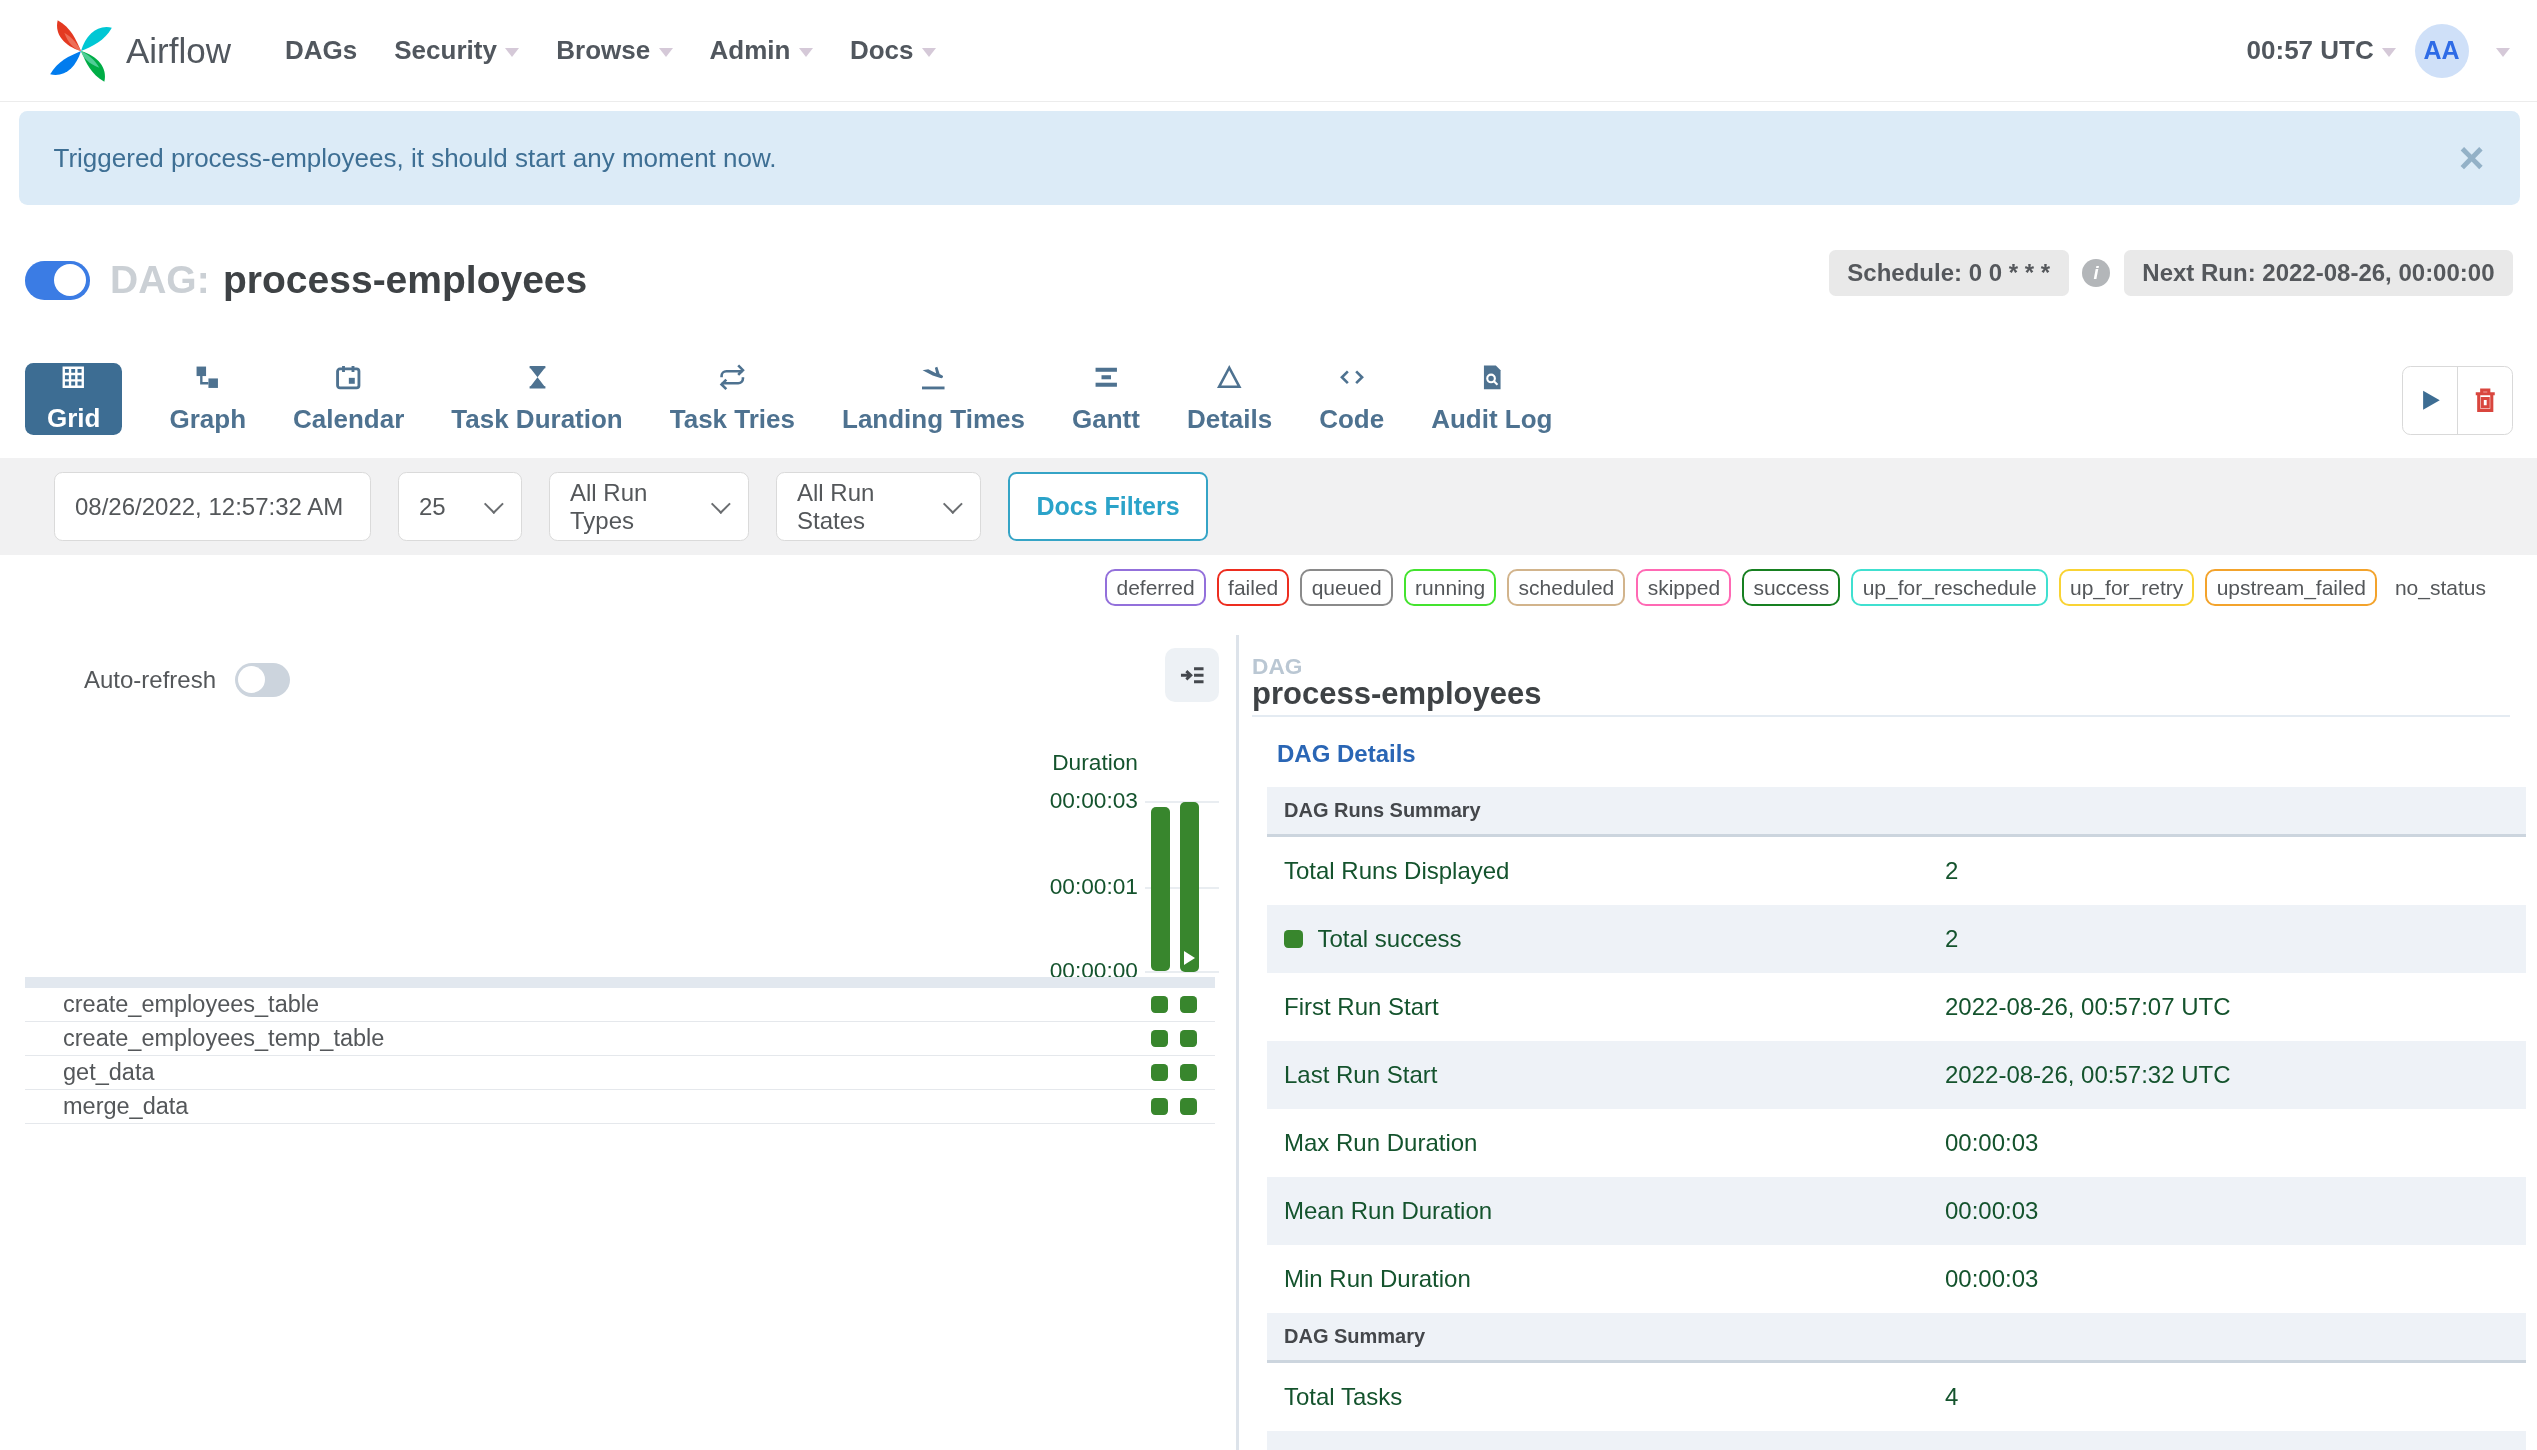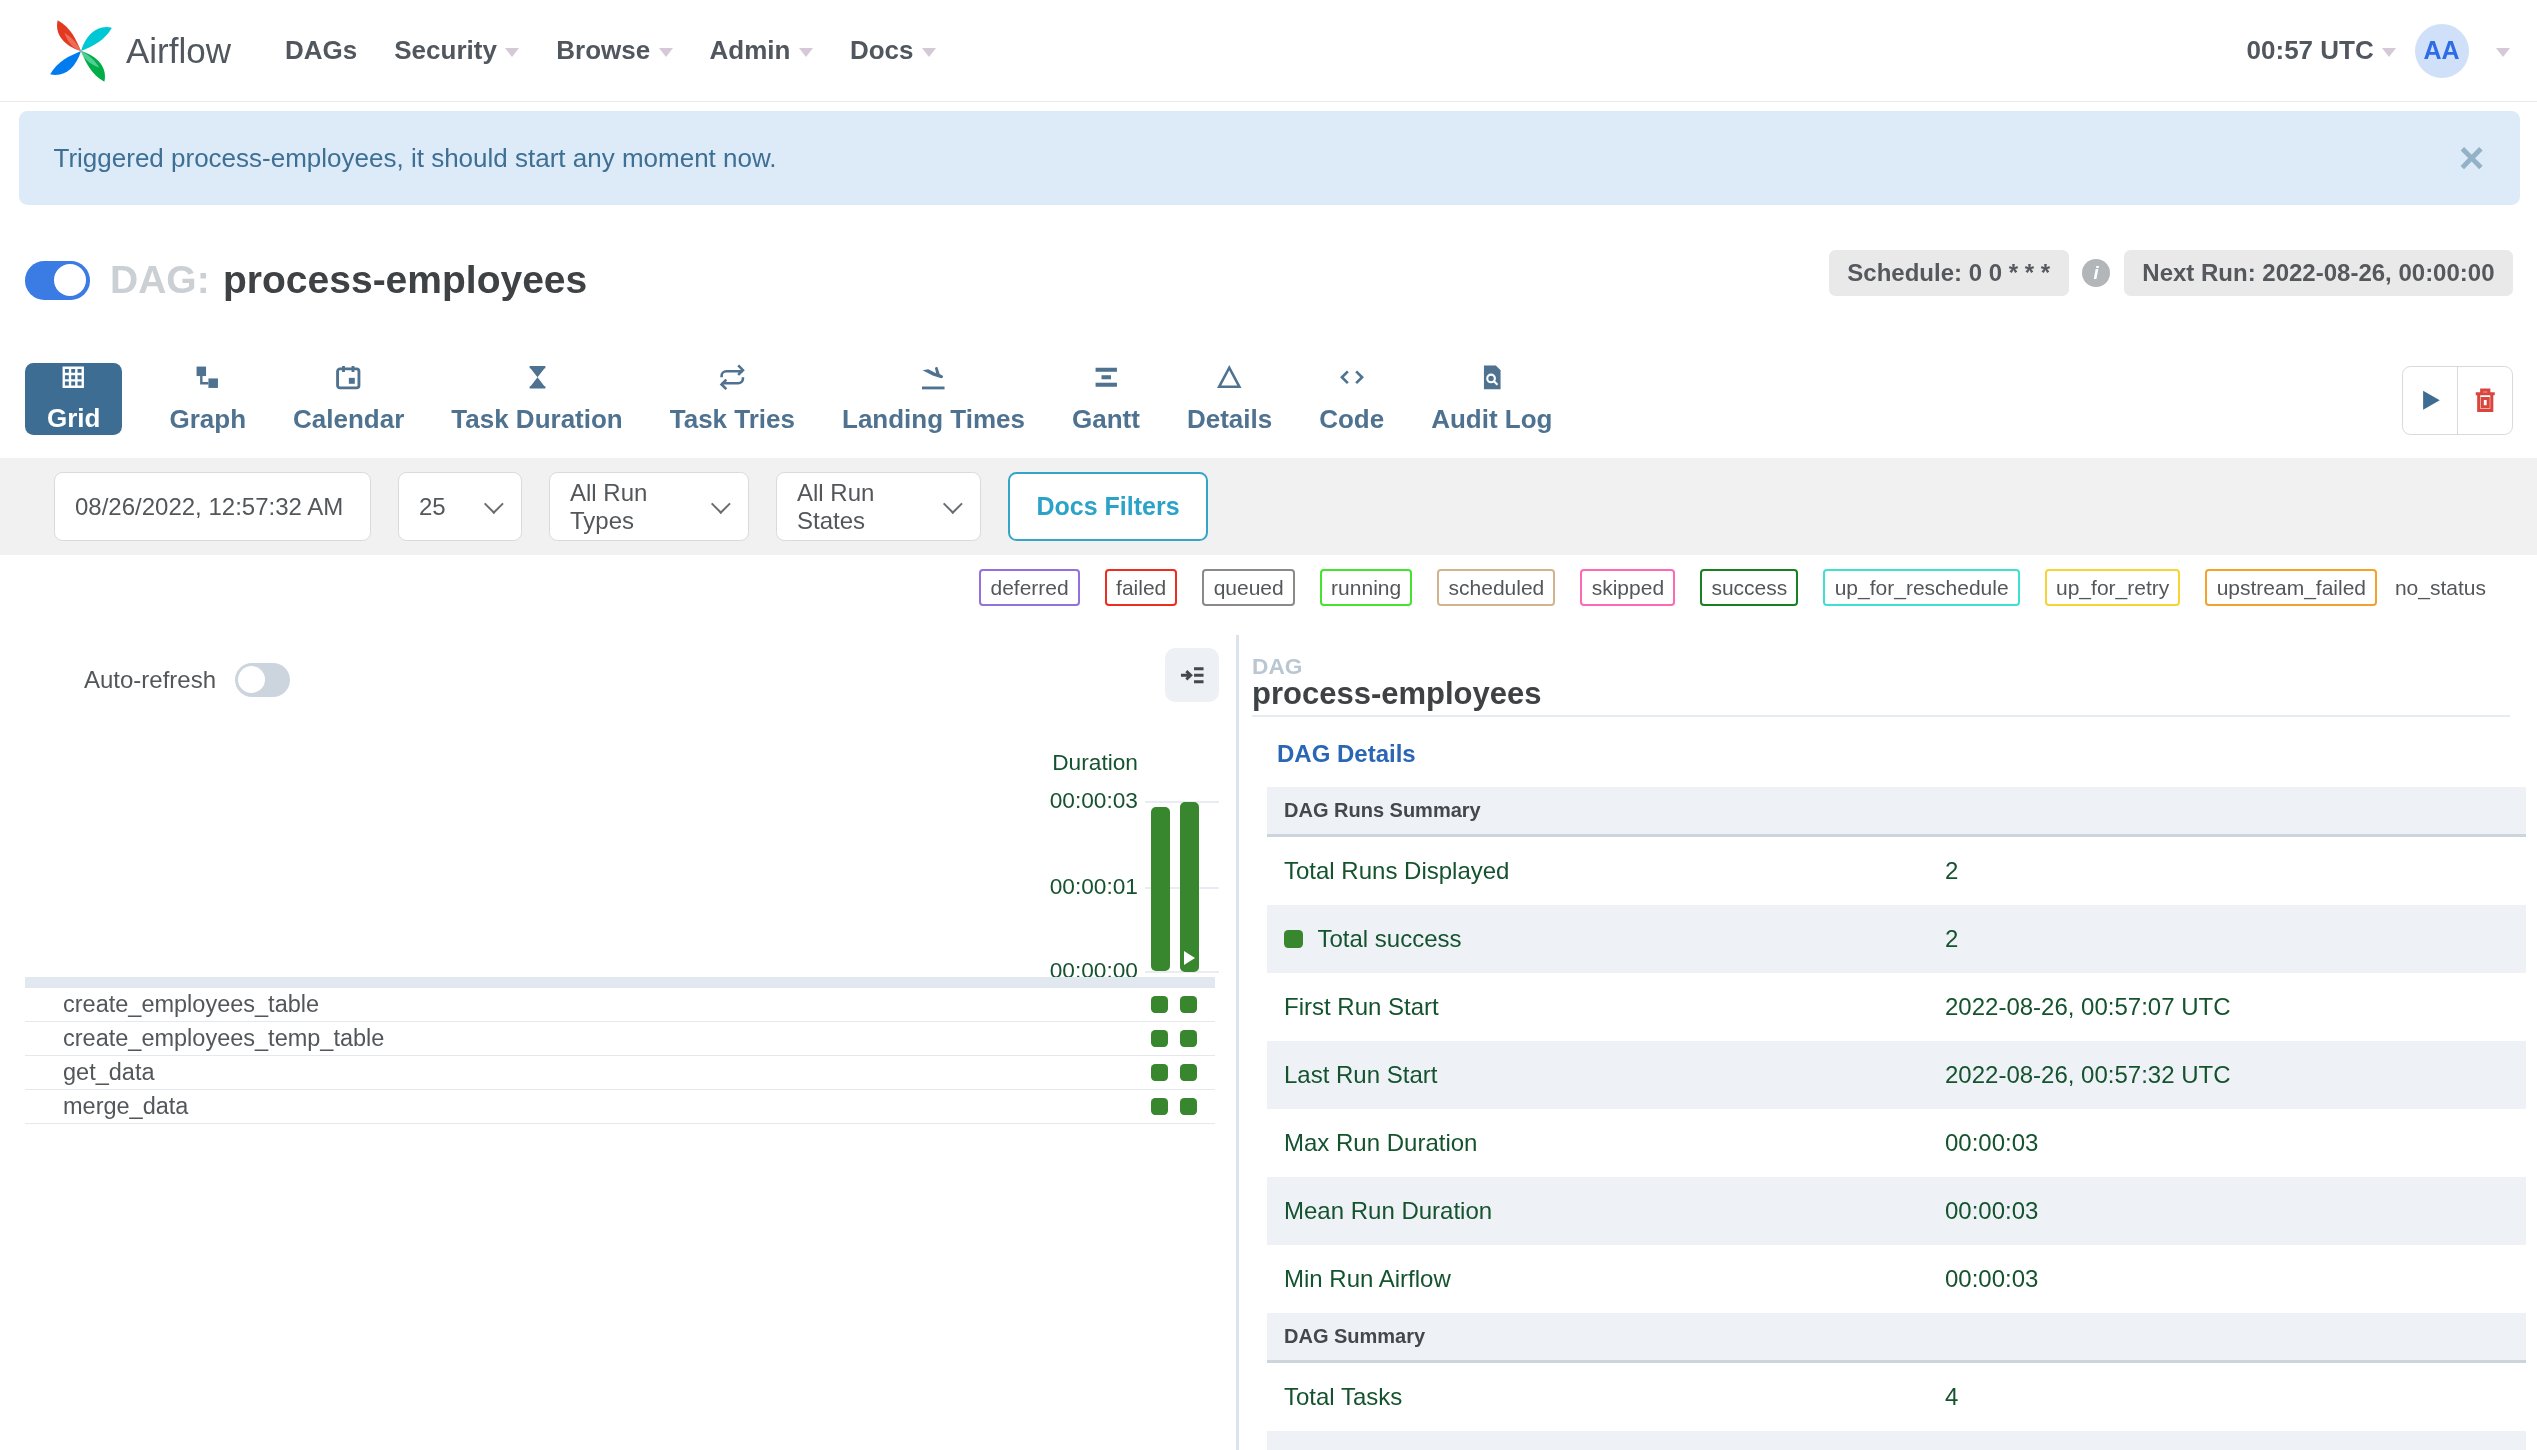"deferred" .legend-badge { border-radius: 4px -> 10px; margin-left: 14px -> none }
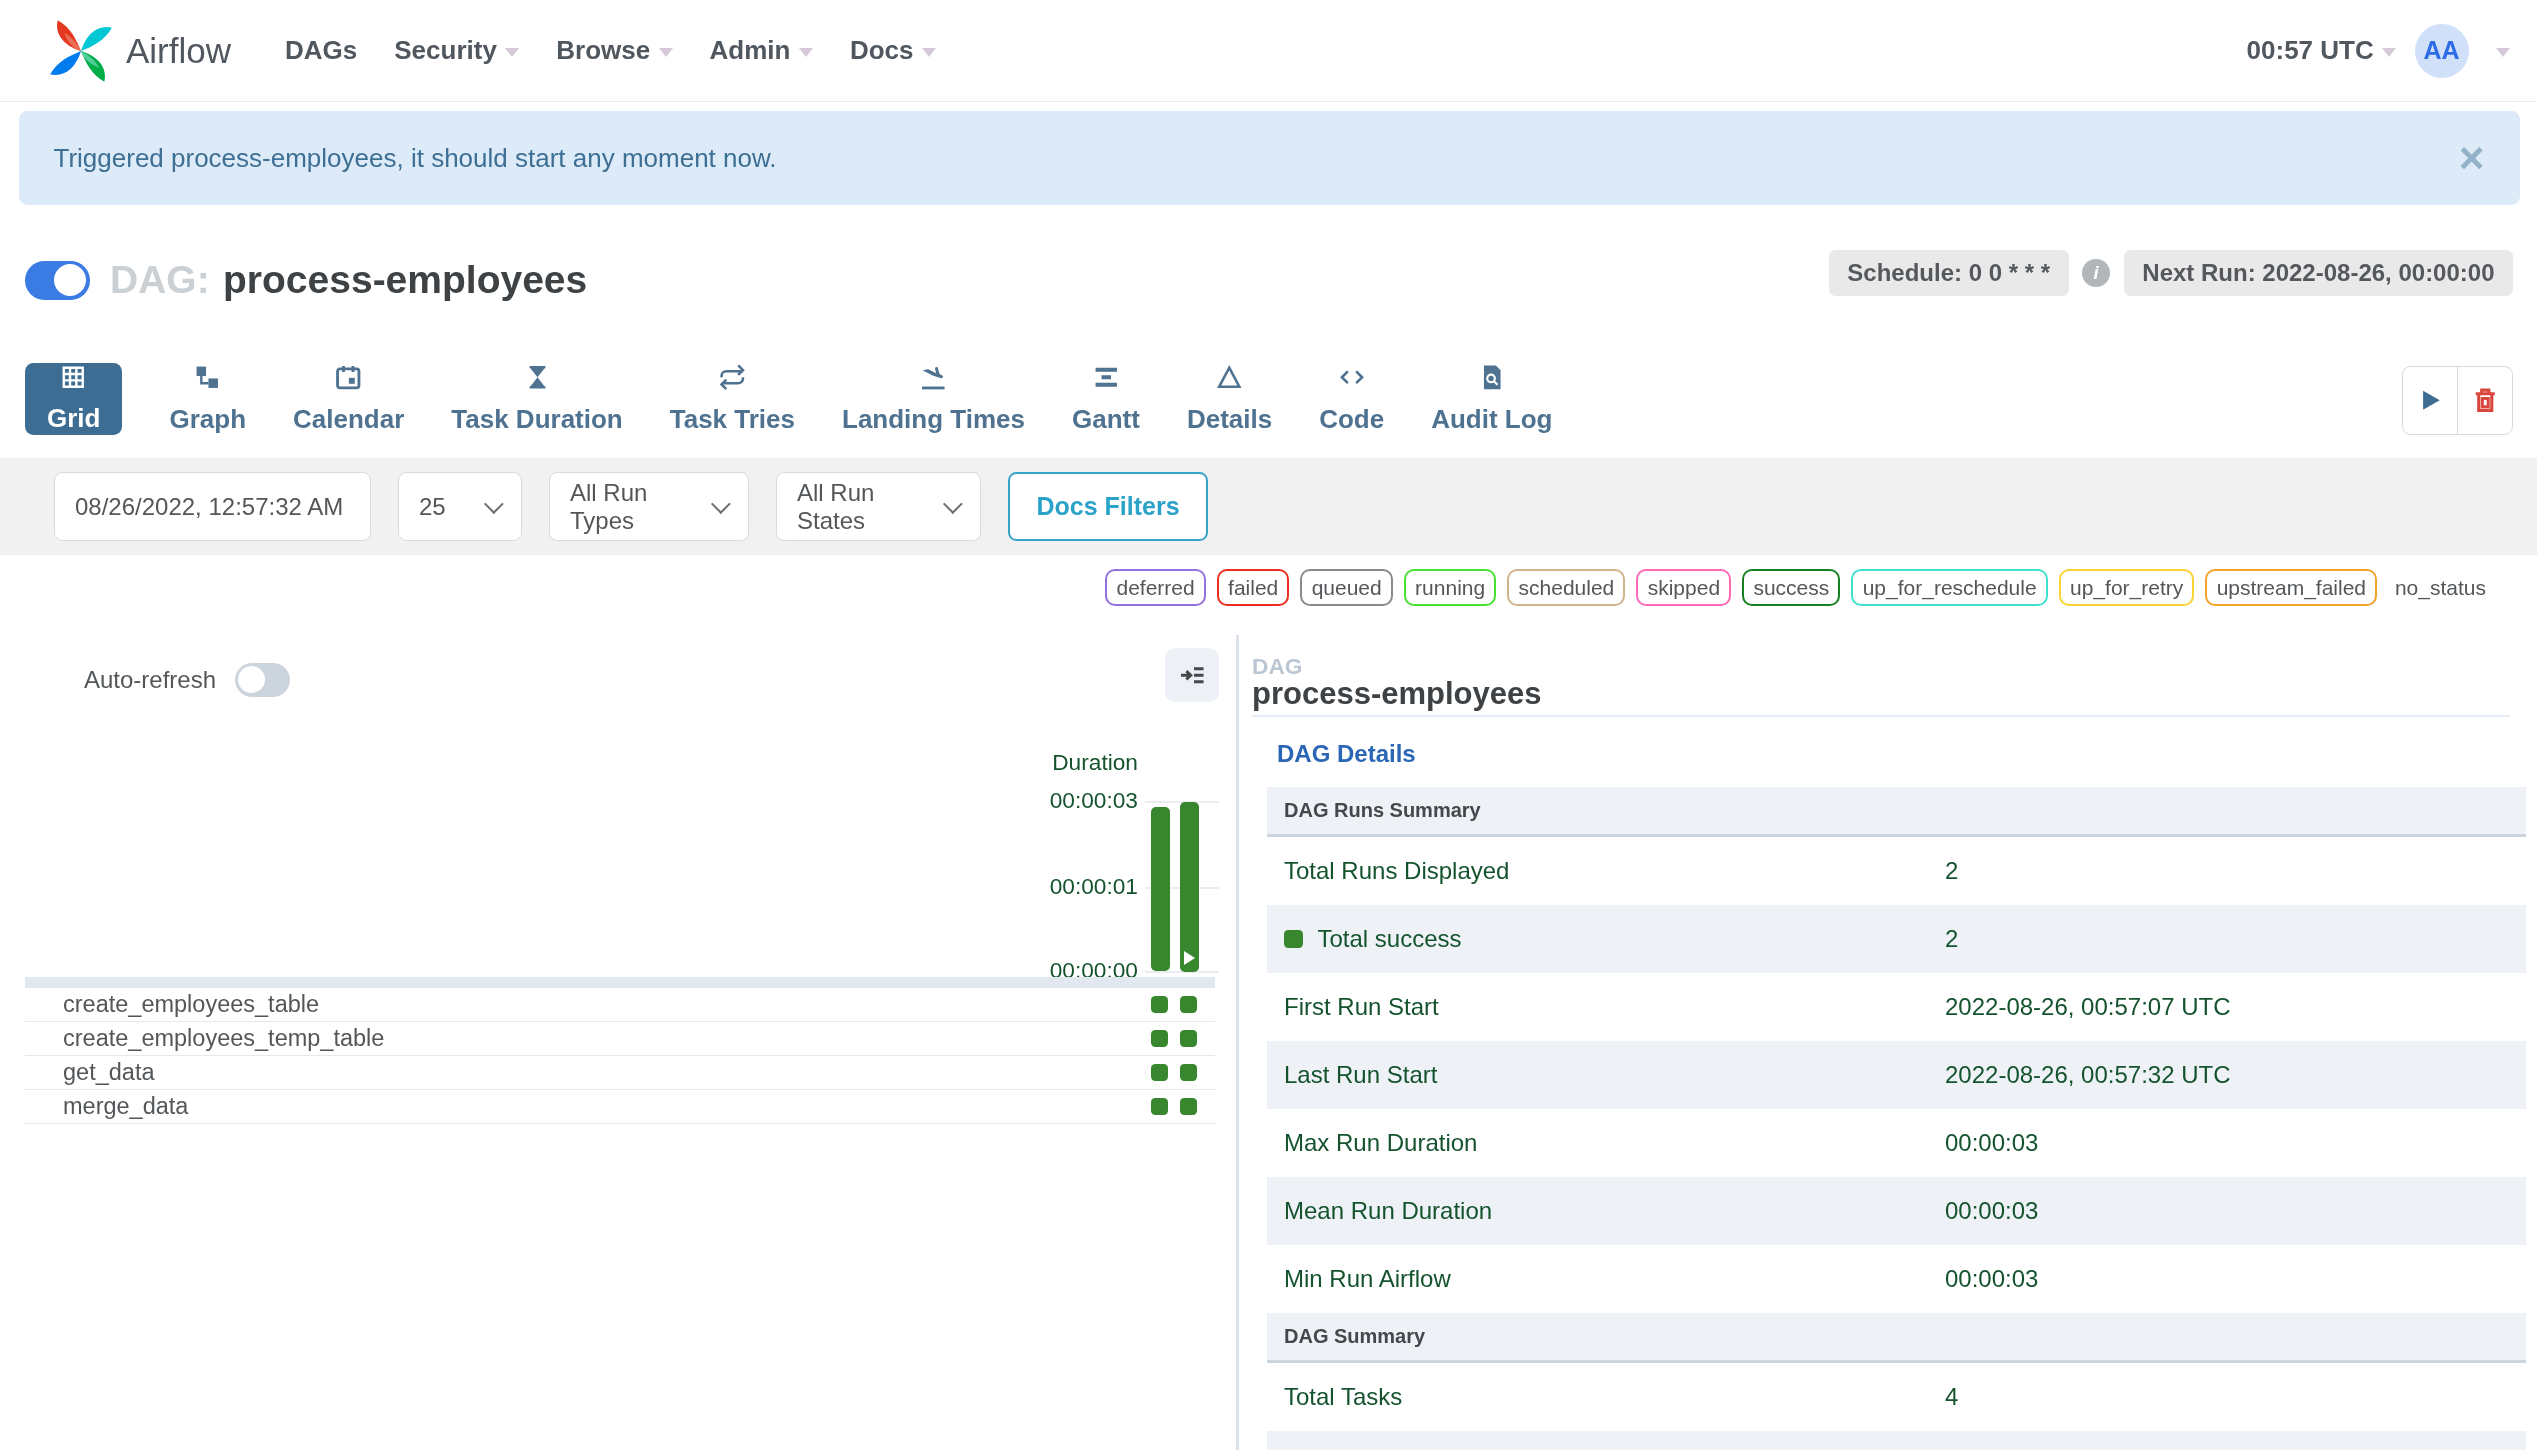"Min Run Airflow" span.tlabel { text: Airflow -> Duration }
